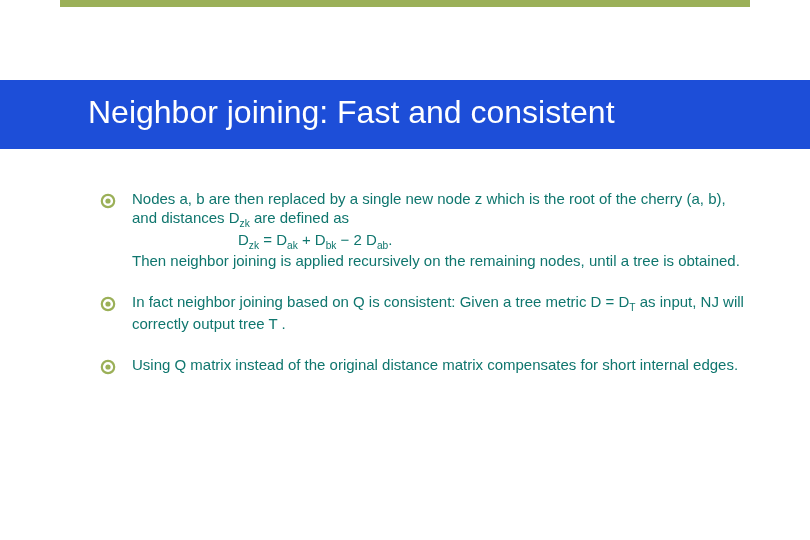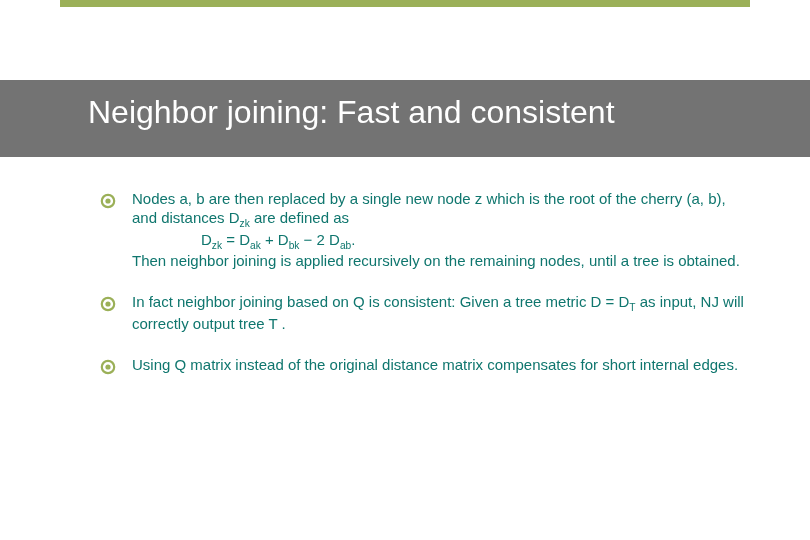"Neighbor joining: Fast and consistent" .title-band { background: #737373 -> #1d4ed8; padding: 14px 0 26px 0 -> 14px 0 18px 0 }
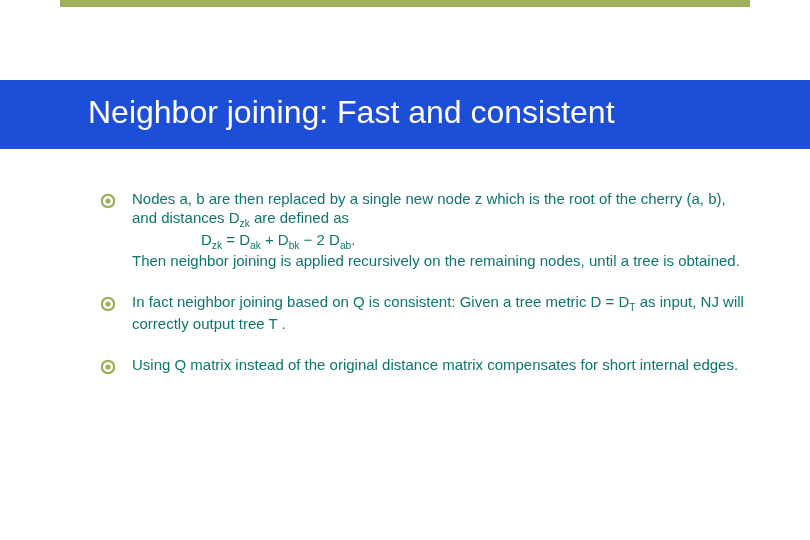"Dzk = Dak + Dbk" .formula { margin-left: 69px -> 106px }
